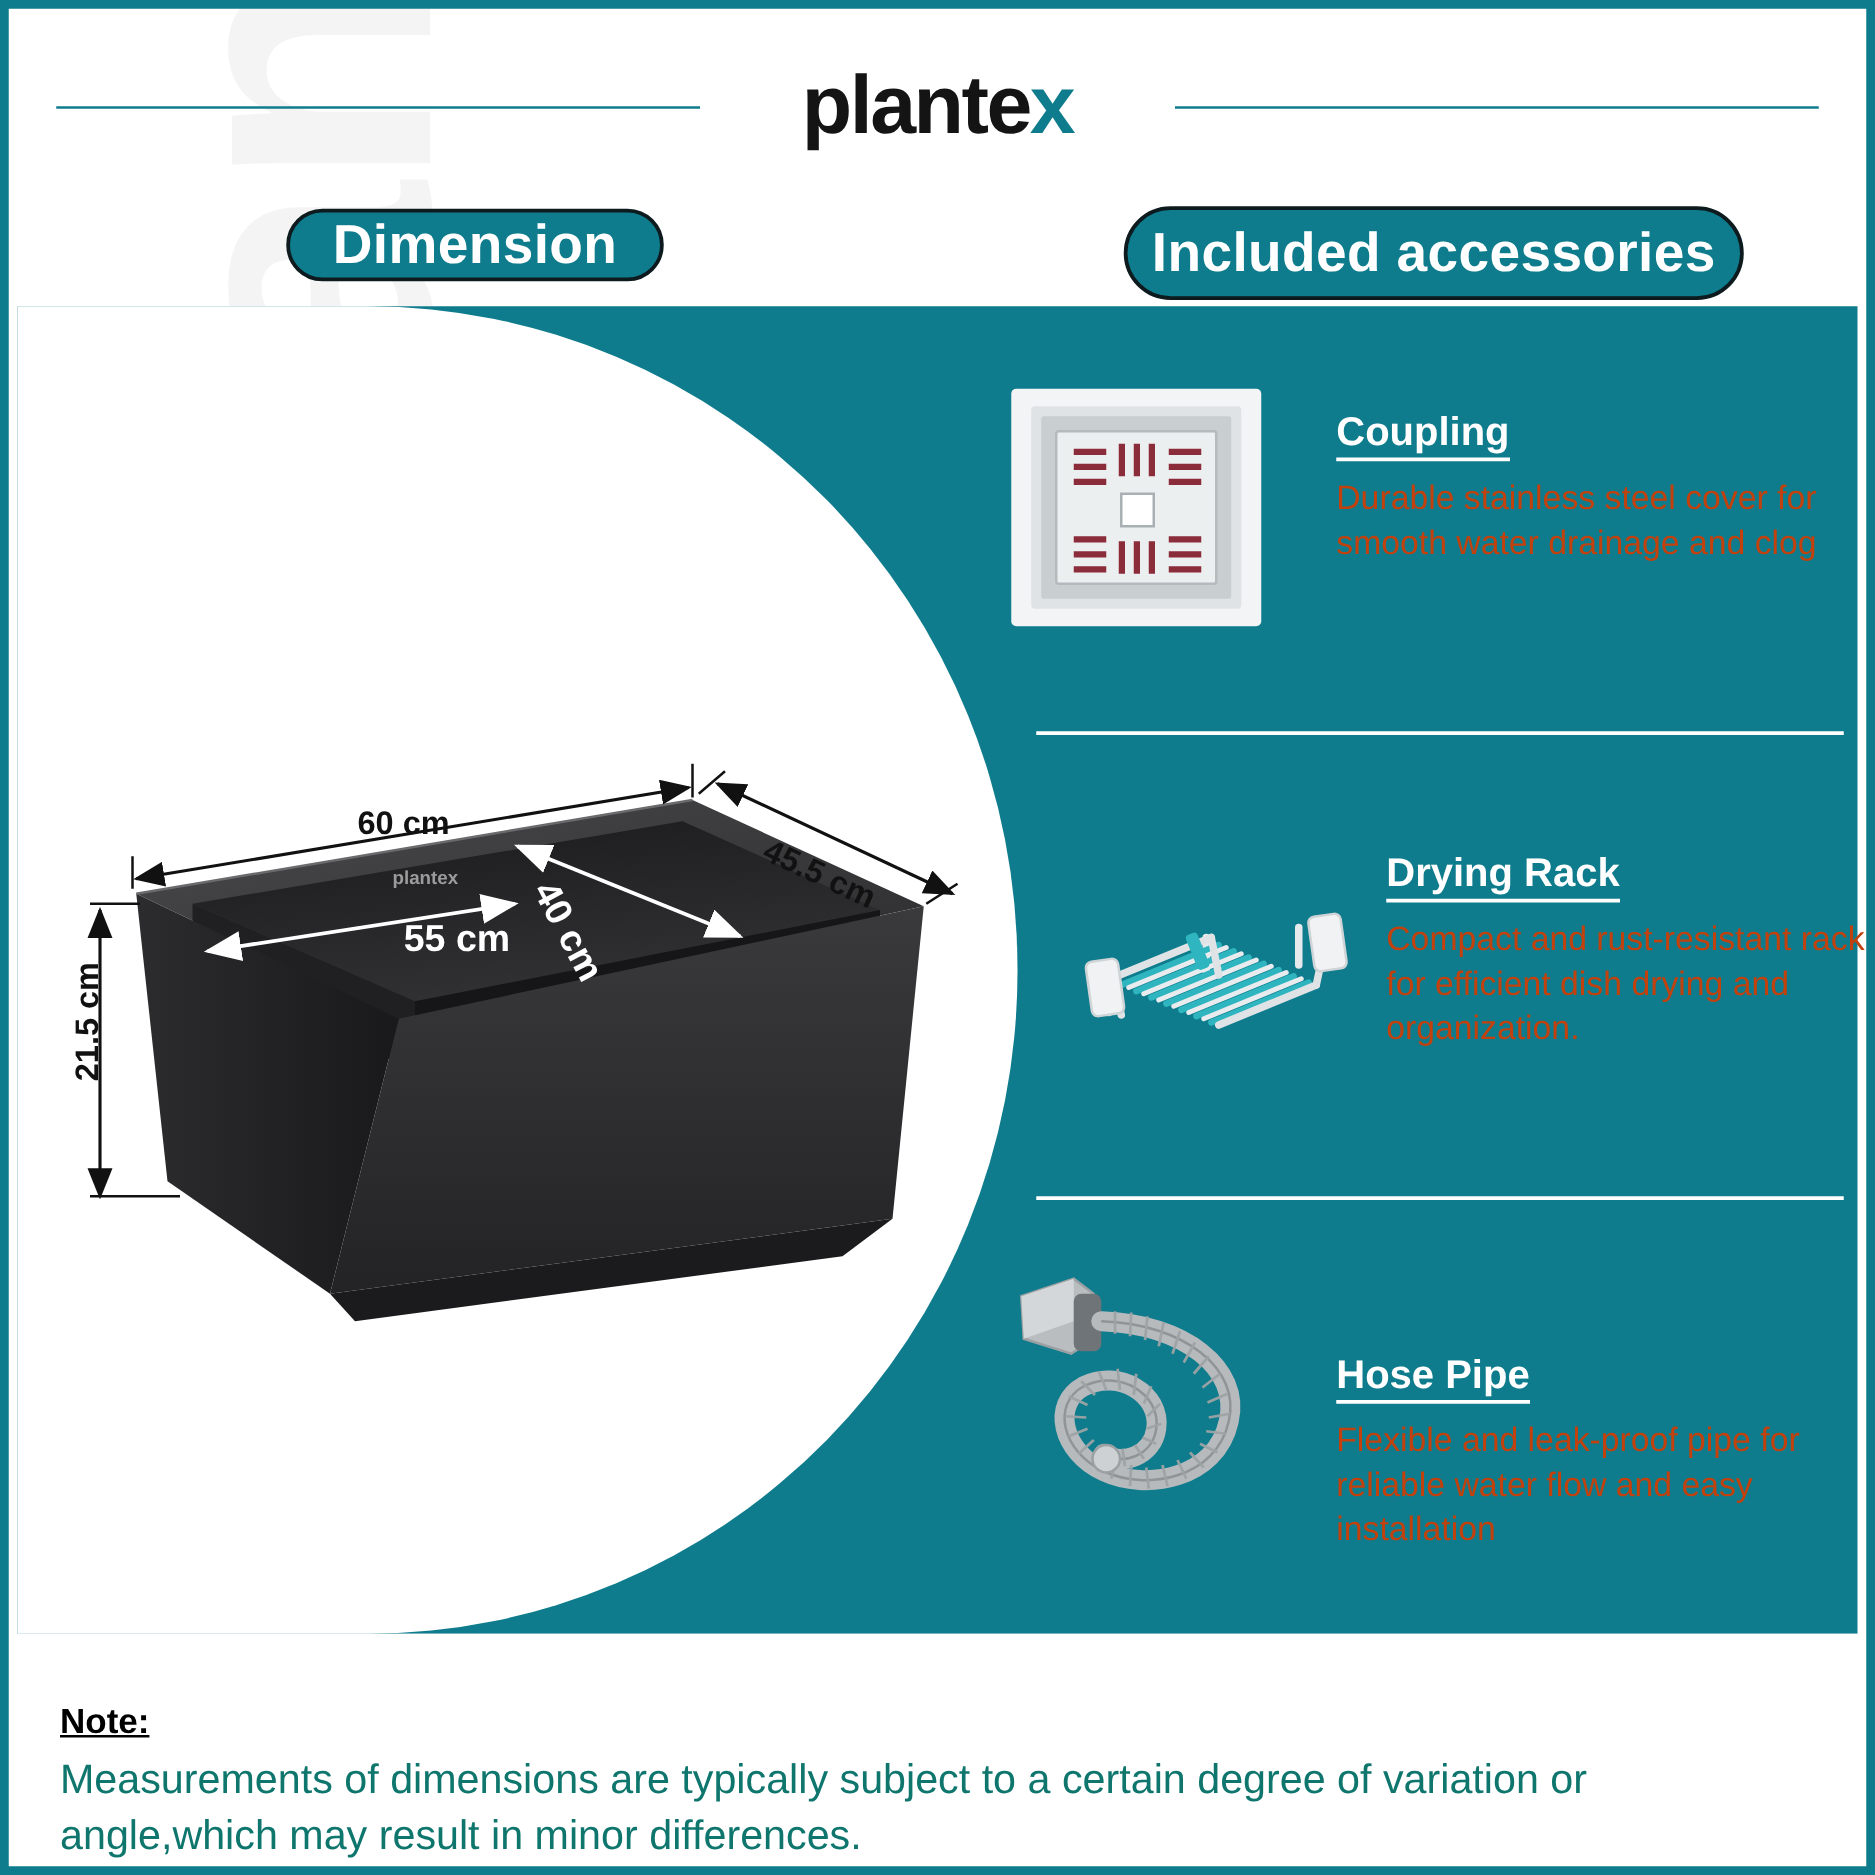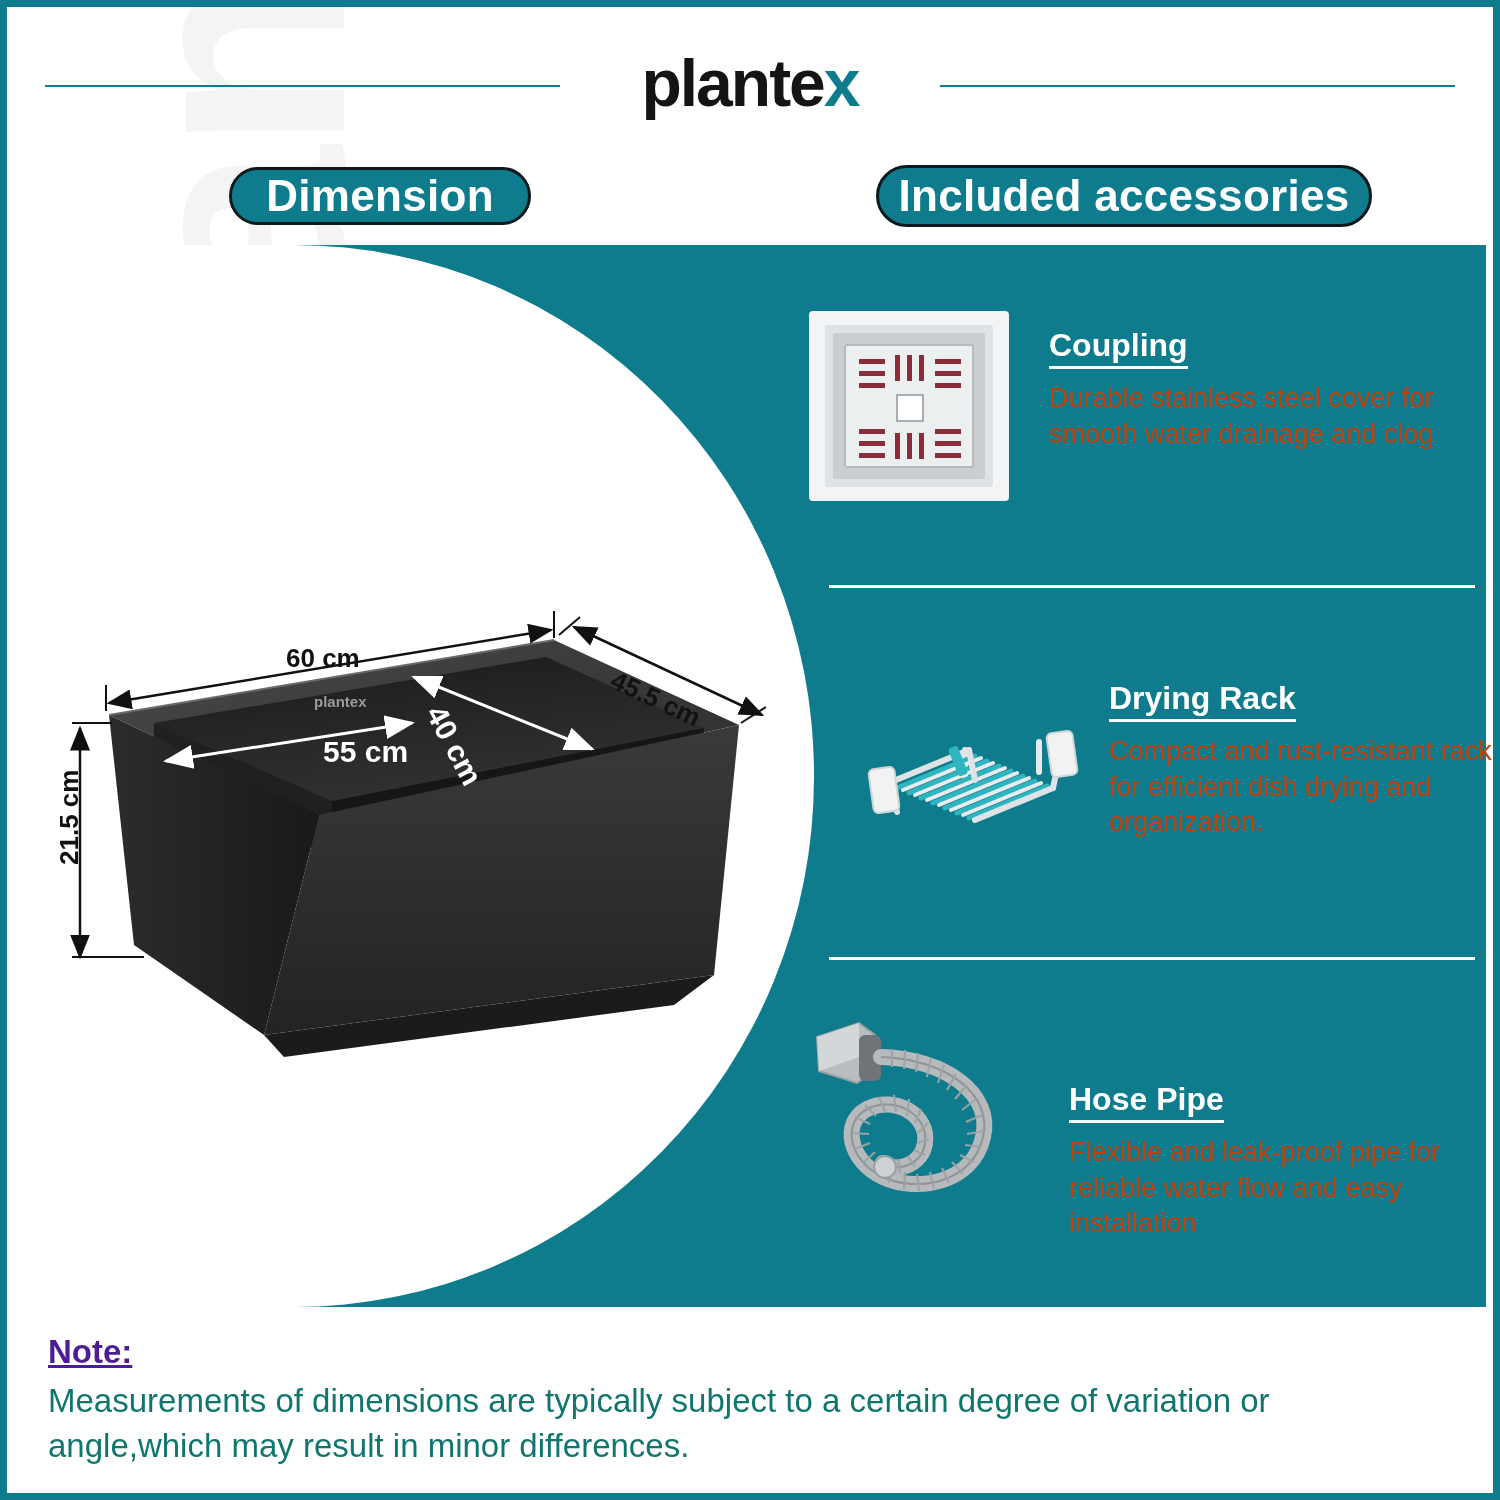"Included accessories" #pill-accessories { height: 62px -> 75px; left: 869px -> 892px }
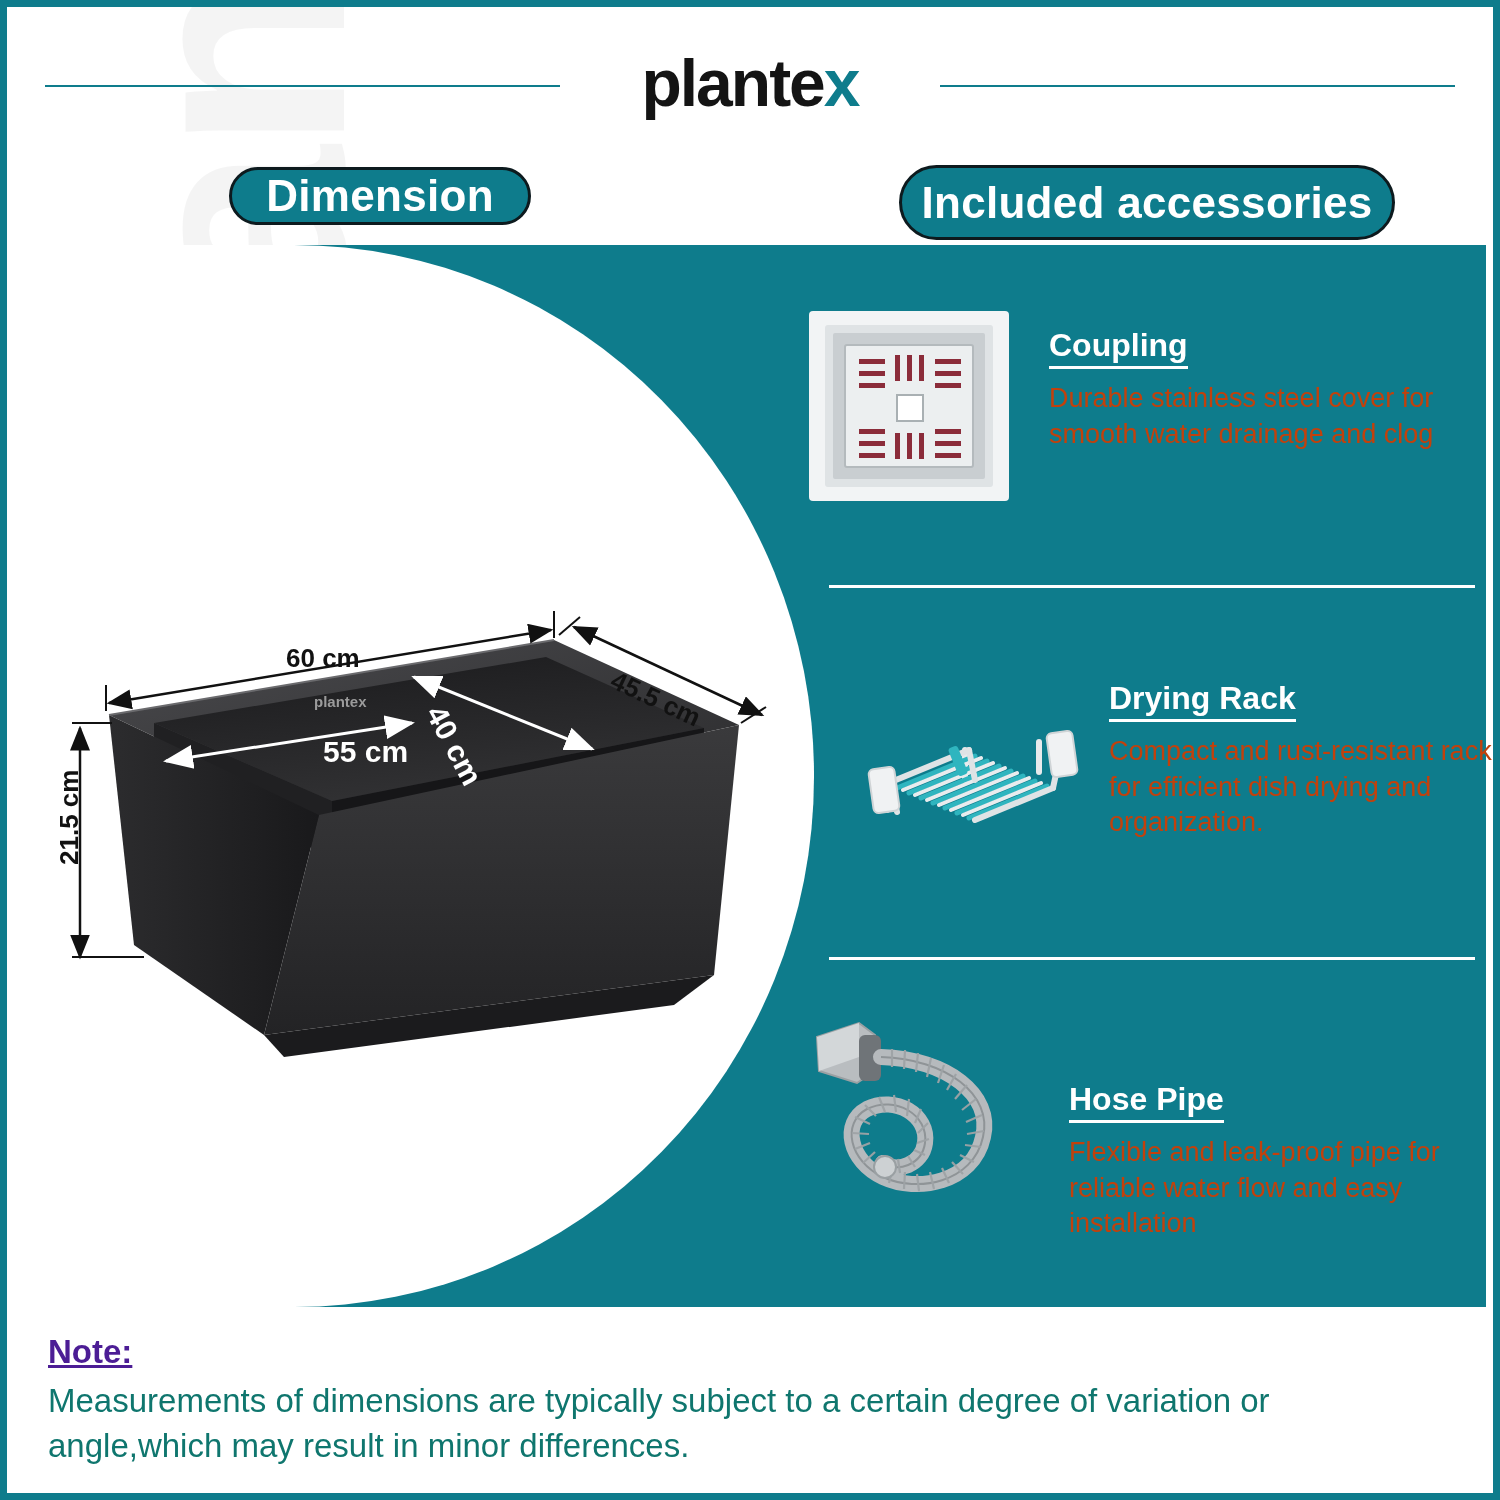"Coupling" div.acc-row { gap: none -> 20px }
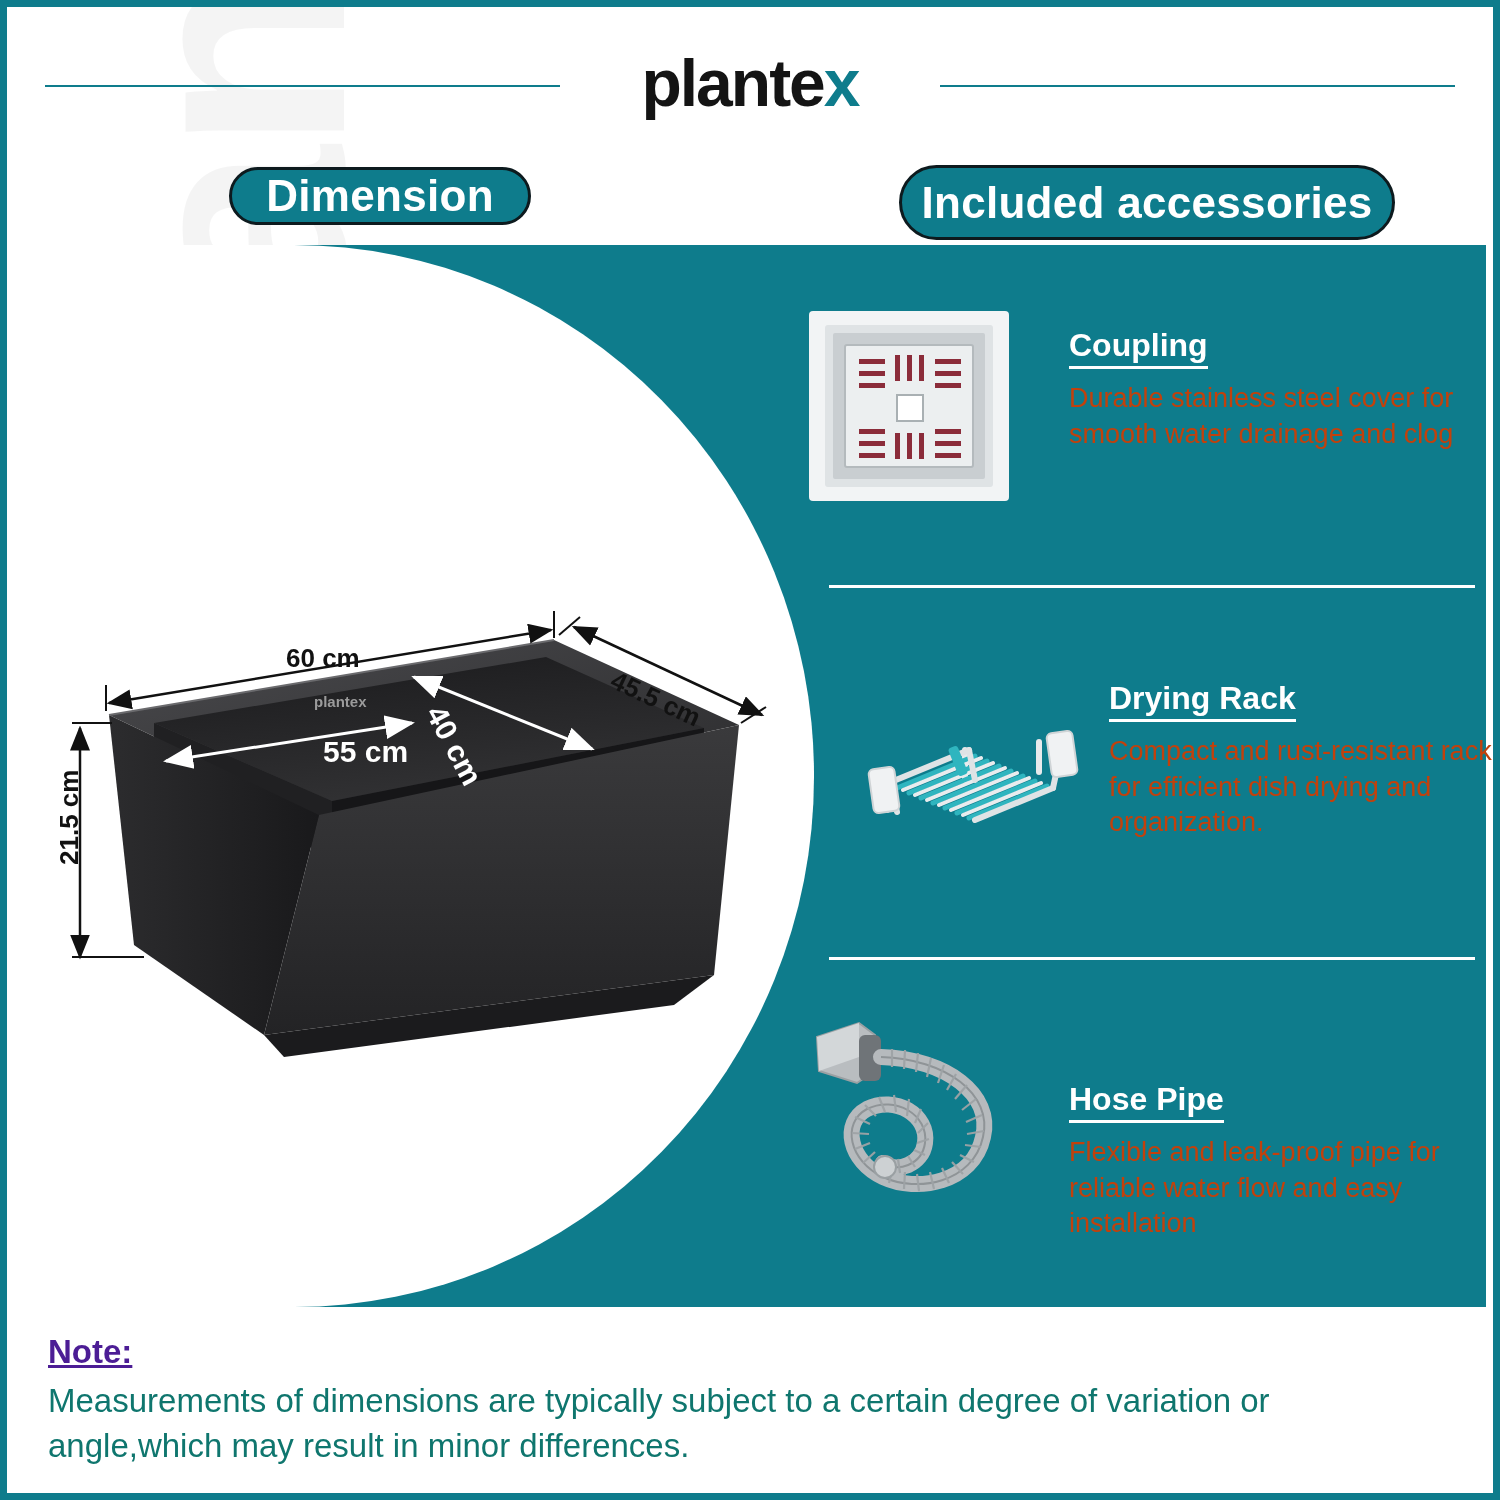"Note:" .note-title { color: #4c1d95 -> #000000; font-size: 33px -> 28px; margin-top: none -> 28px }
